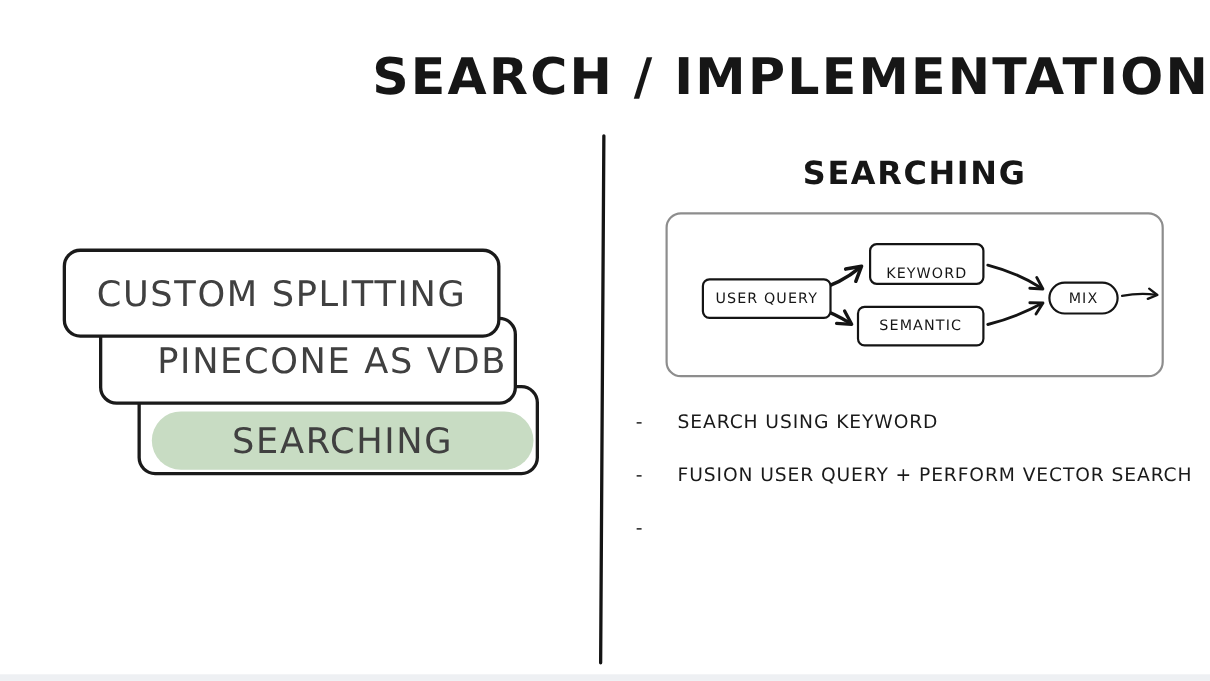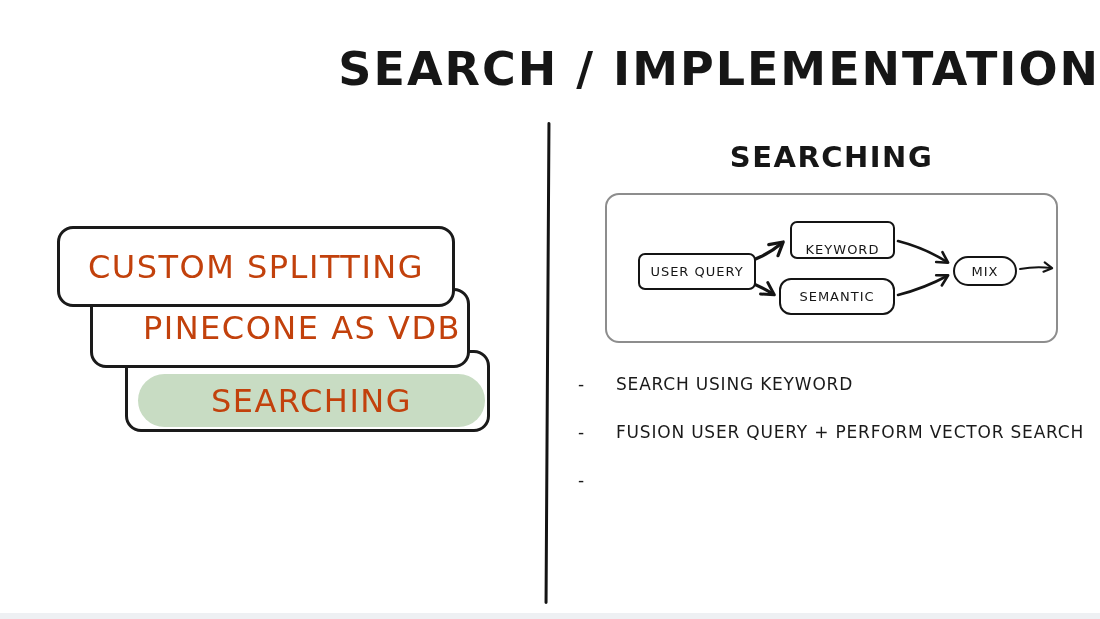"CUSTOM SPLITTING" .stack-card .card-label { color: #c2410c -> #404040 }
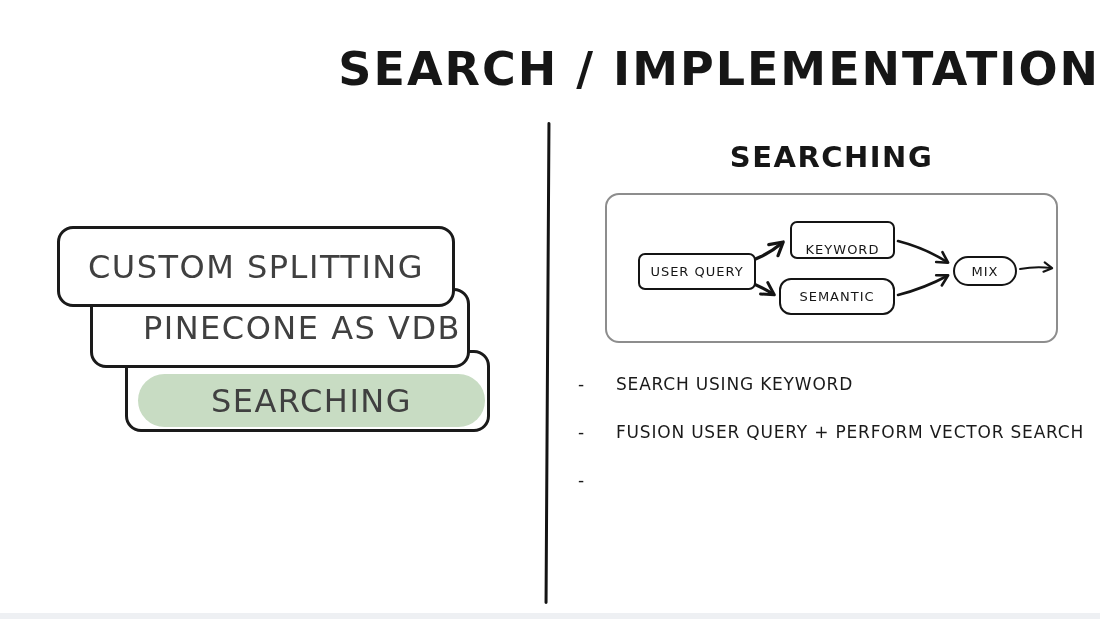"SEMANTIC" .node-semantic { border-radius: 12px -> none }
